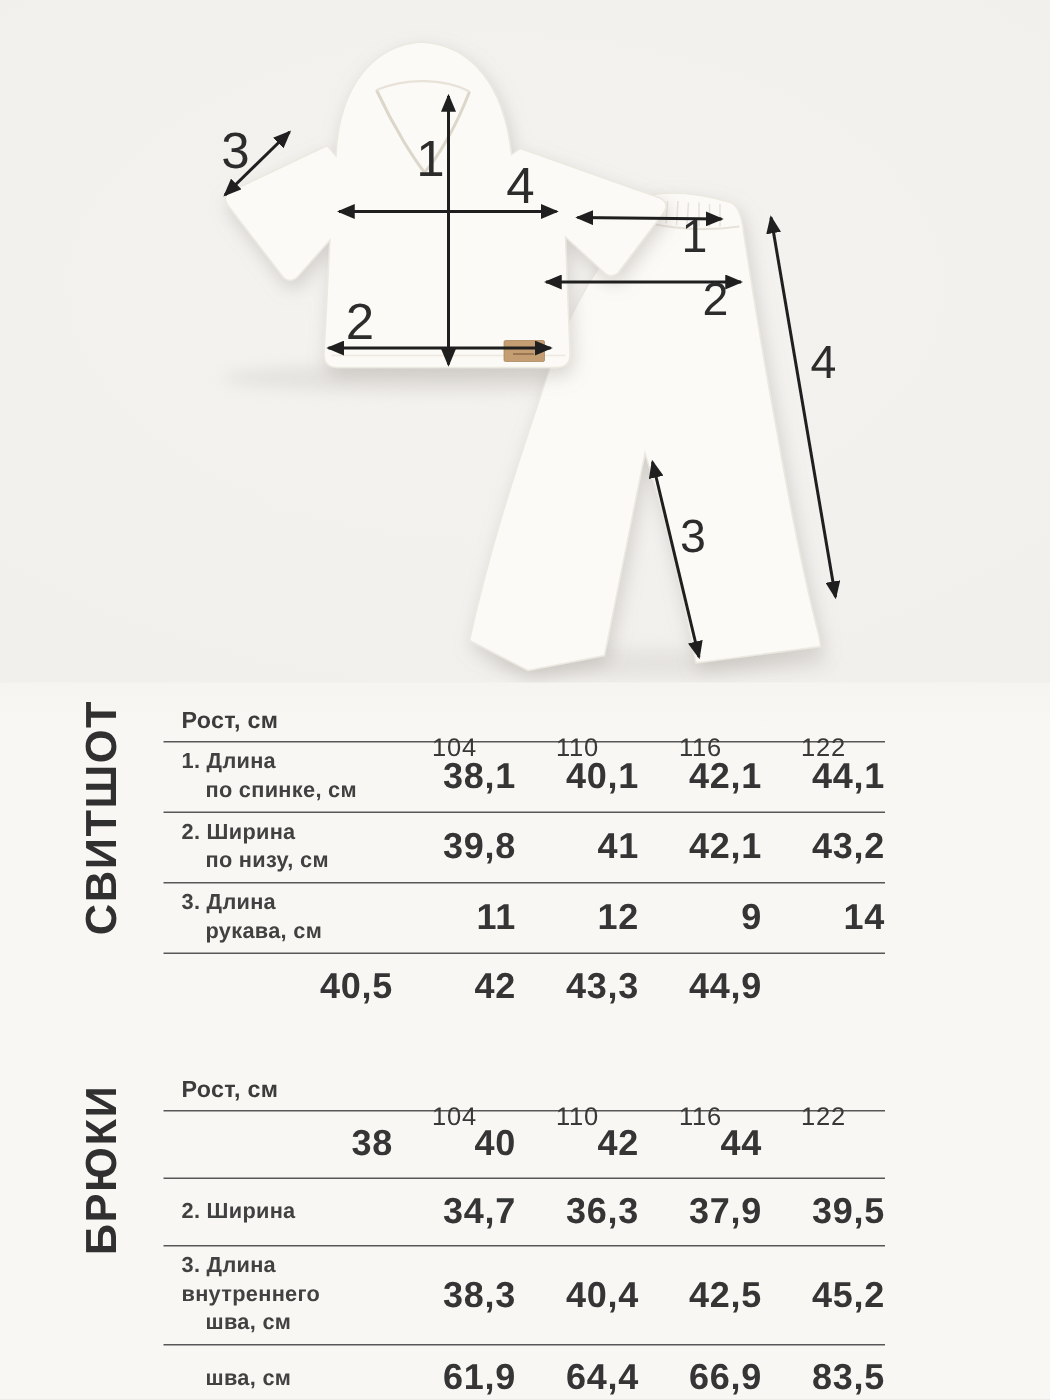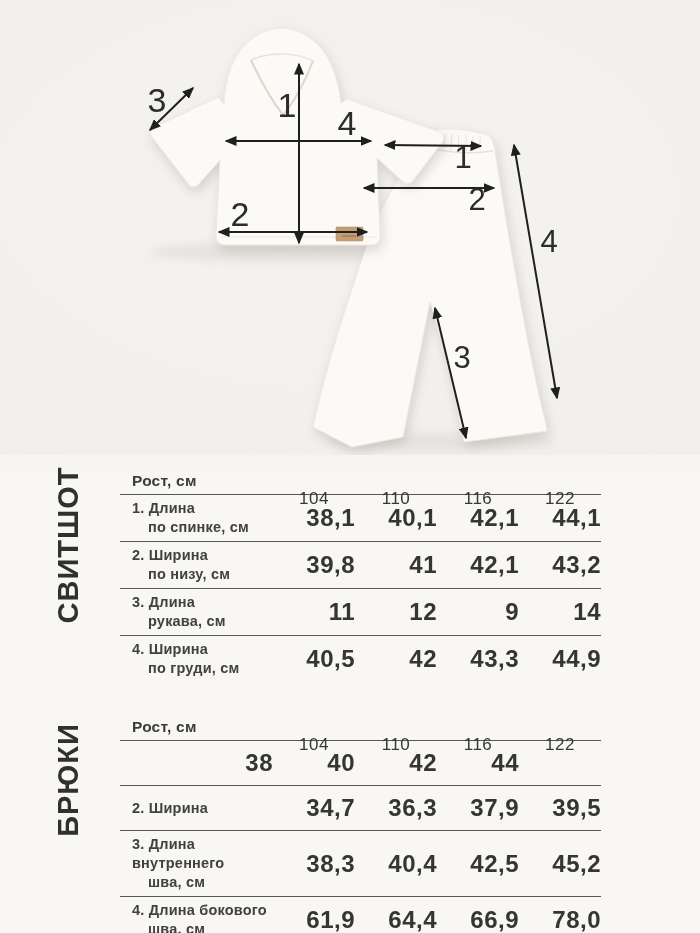"Рост, см" .tblock { left: 120px -> 109px }
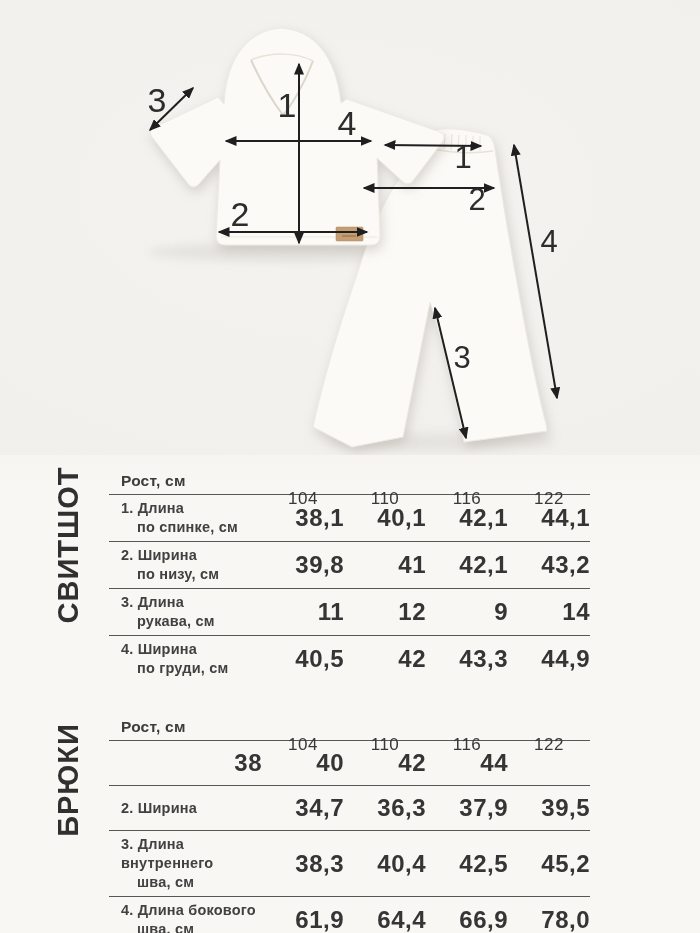"4. Ширина" div.rlabel { html: <div> <div>4. Ширина</div> <div>по груди, см</div> </div> -> none }
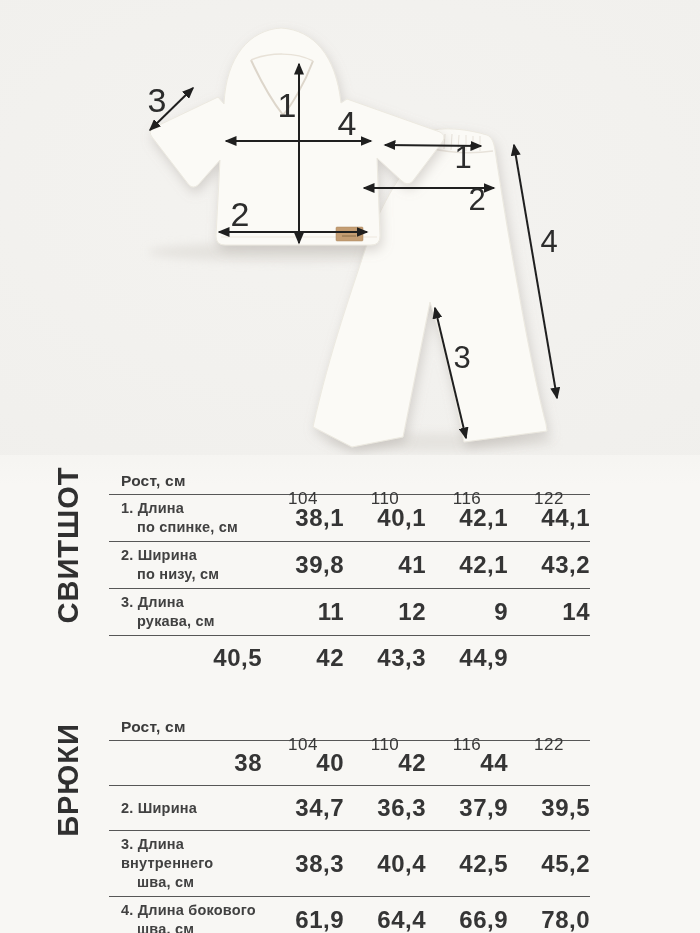"4. Длина бокового" div.l1 { html: <div>4. Длина бокового</div> -> none }
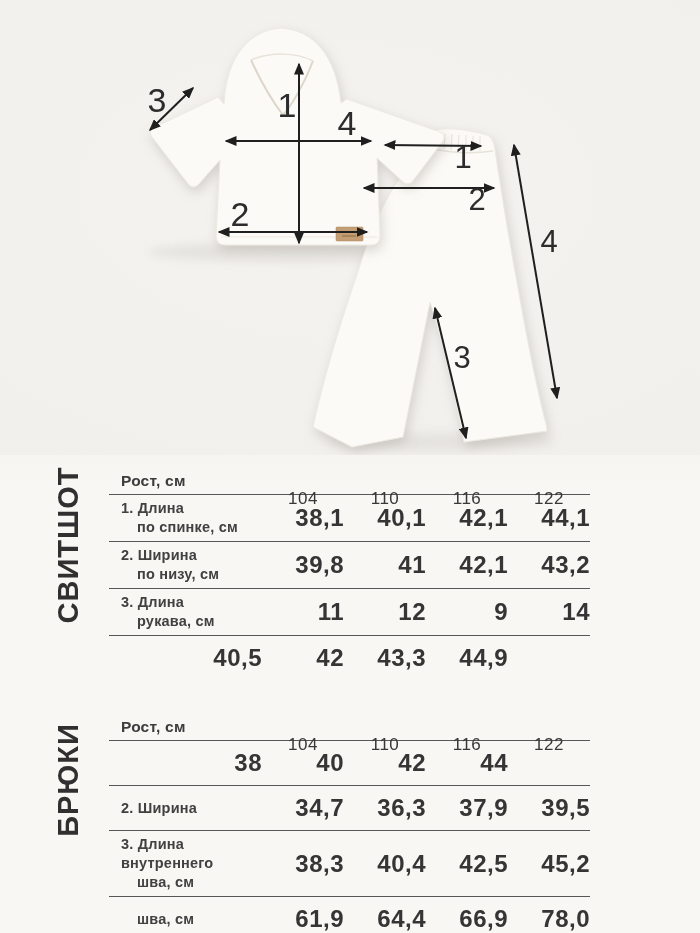"78,0" div.val { text: 78,0 -> 83,5 }
